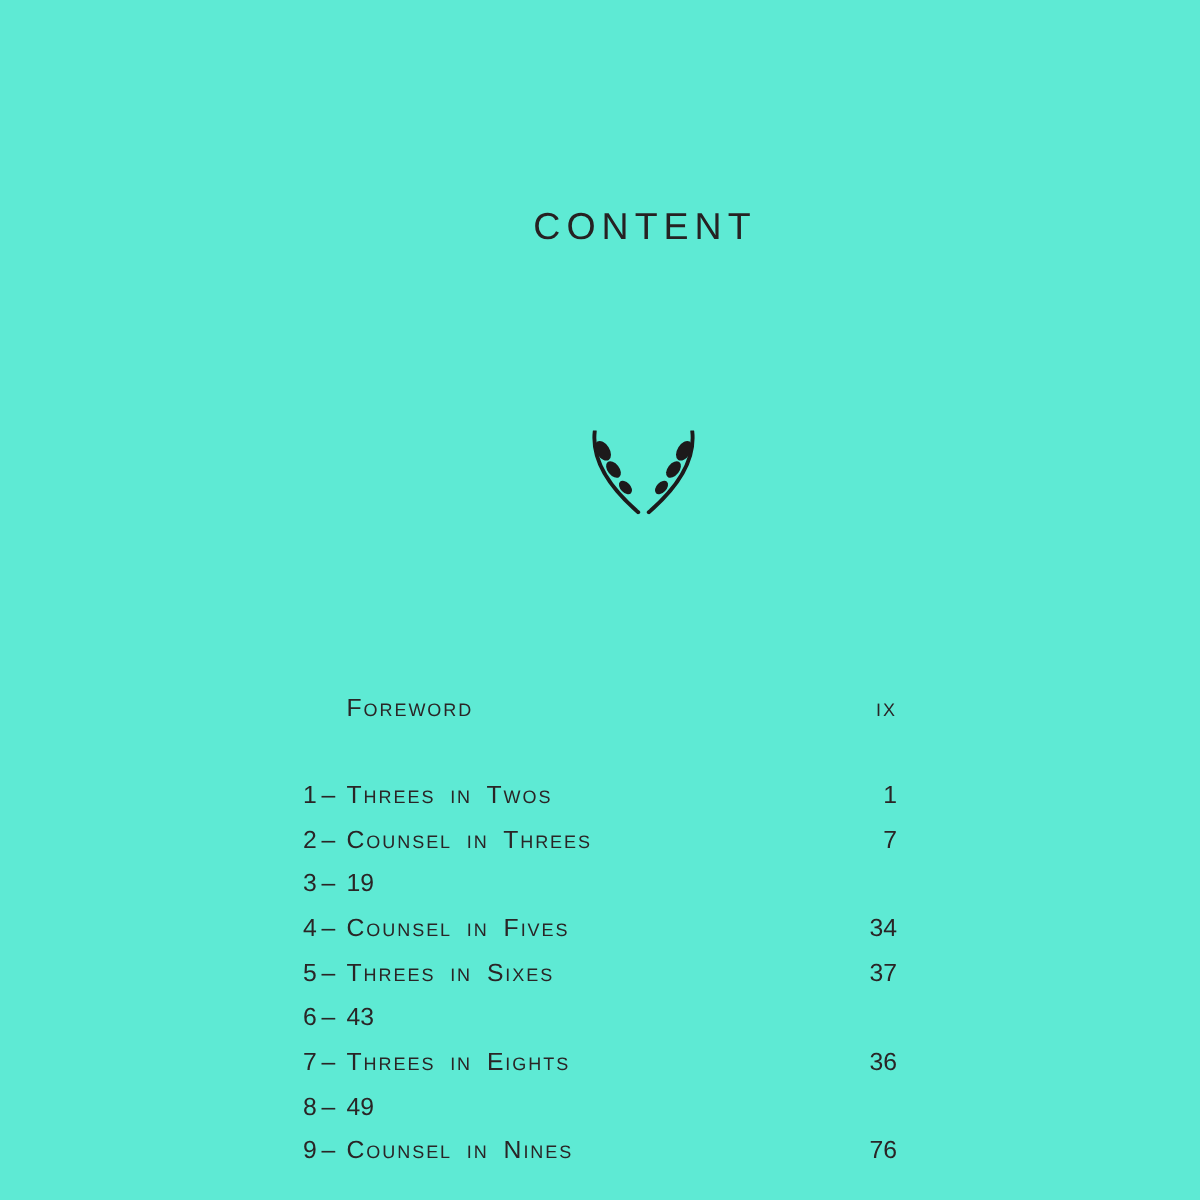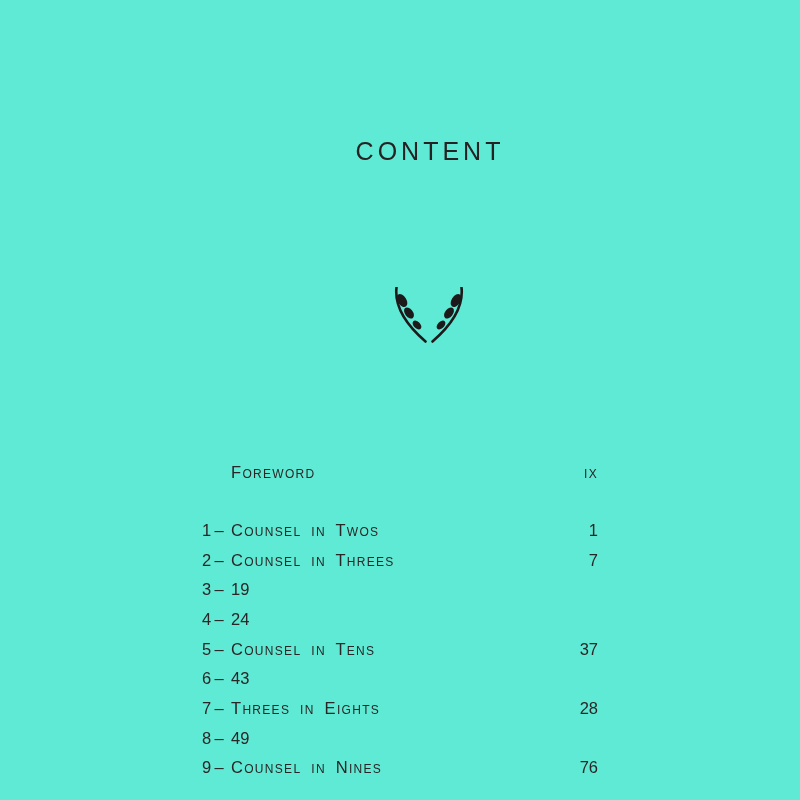"Counsel in Twos" span.entry-title { text: Counsel -> Threes }
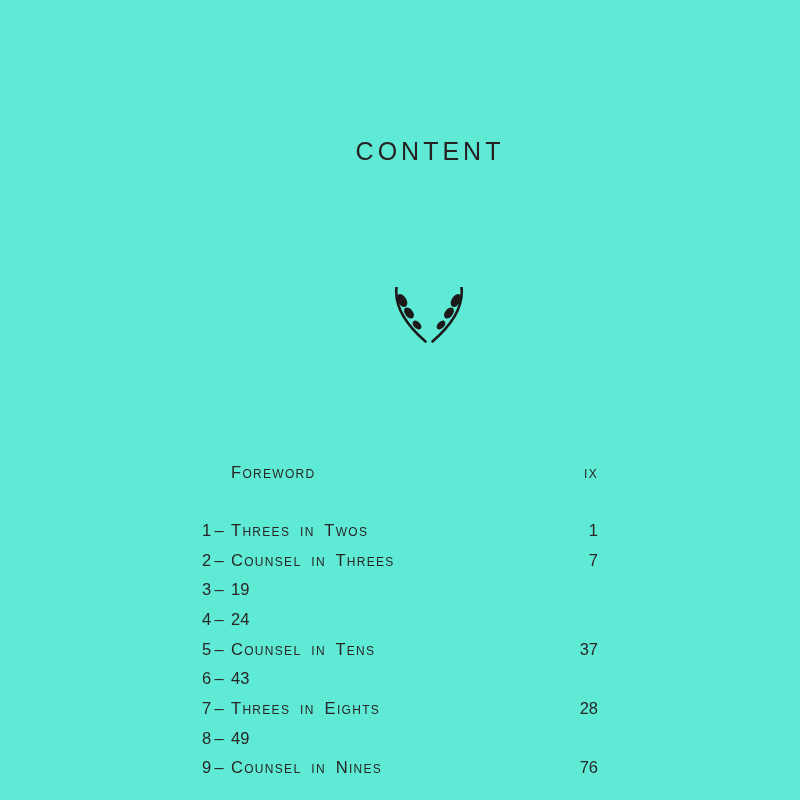"Counsel in Fives" span.entry-title { html: none -> <span>Counsel in Fives</span> }
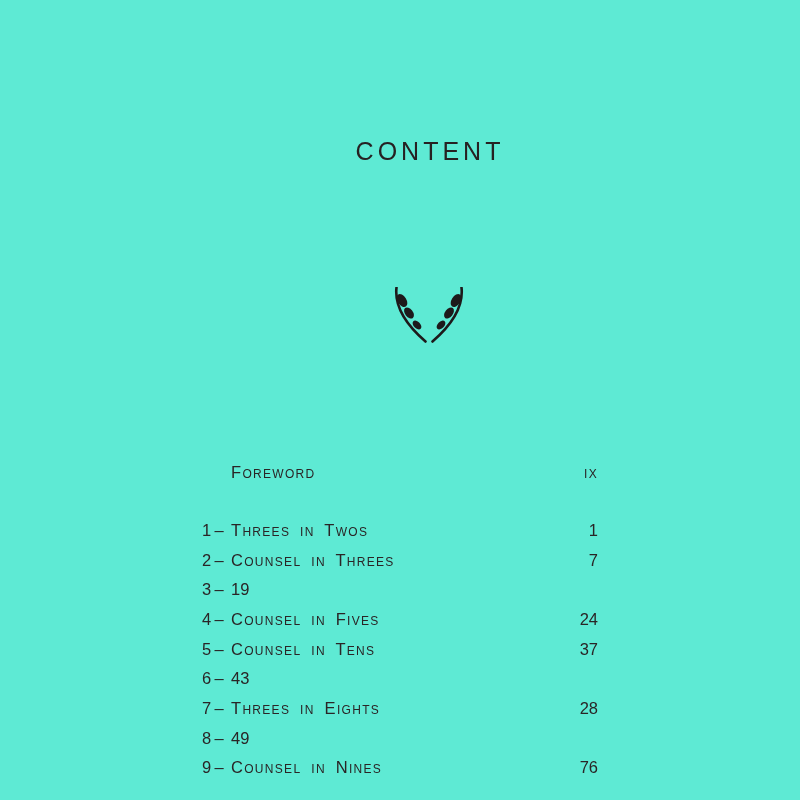"24" span.entry-page { text: 24 -> 34 }
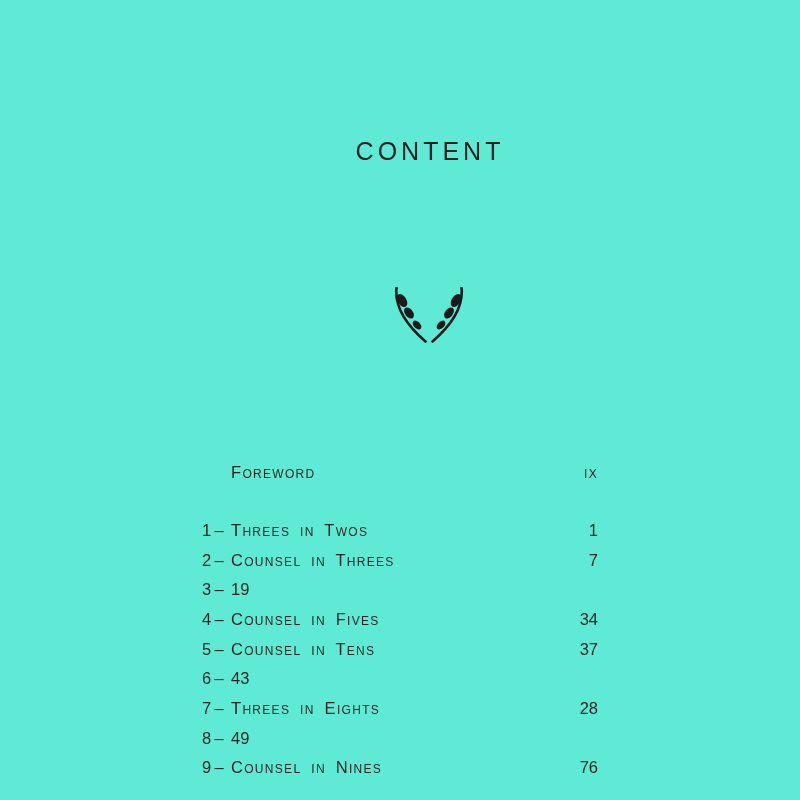"Counsel in Tens" span.entry-title { text: Counsel in Tens -> Threes in Sixes }
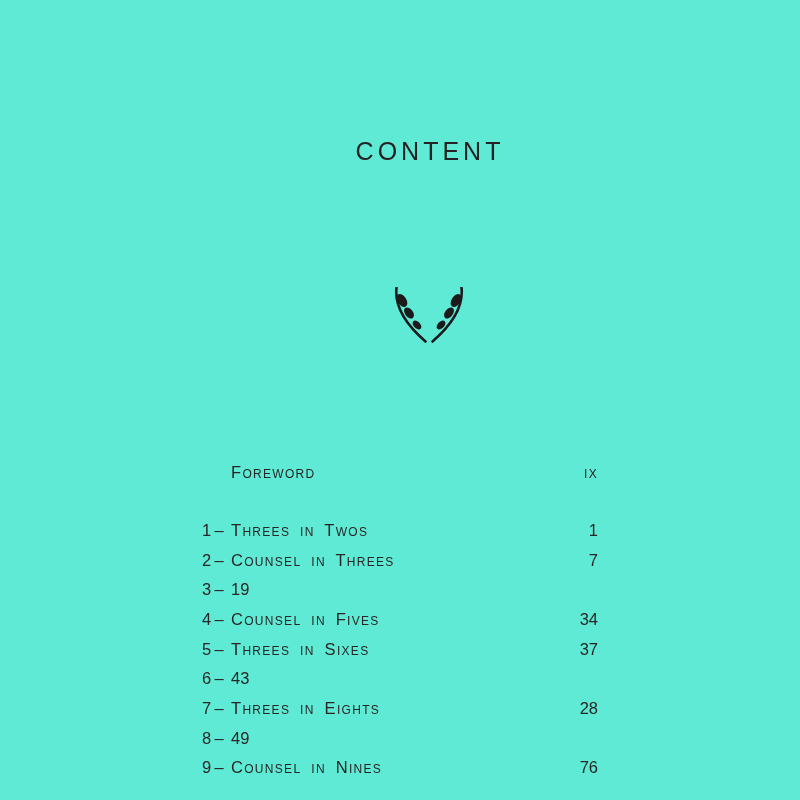"28" span.entry-page { text: 28 -> 36 }
